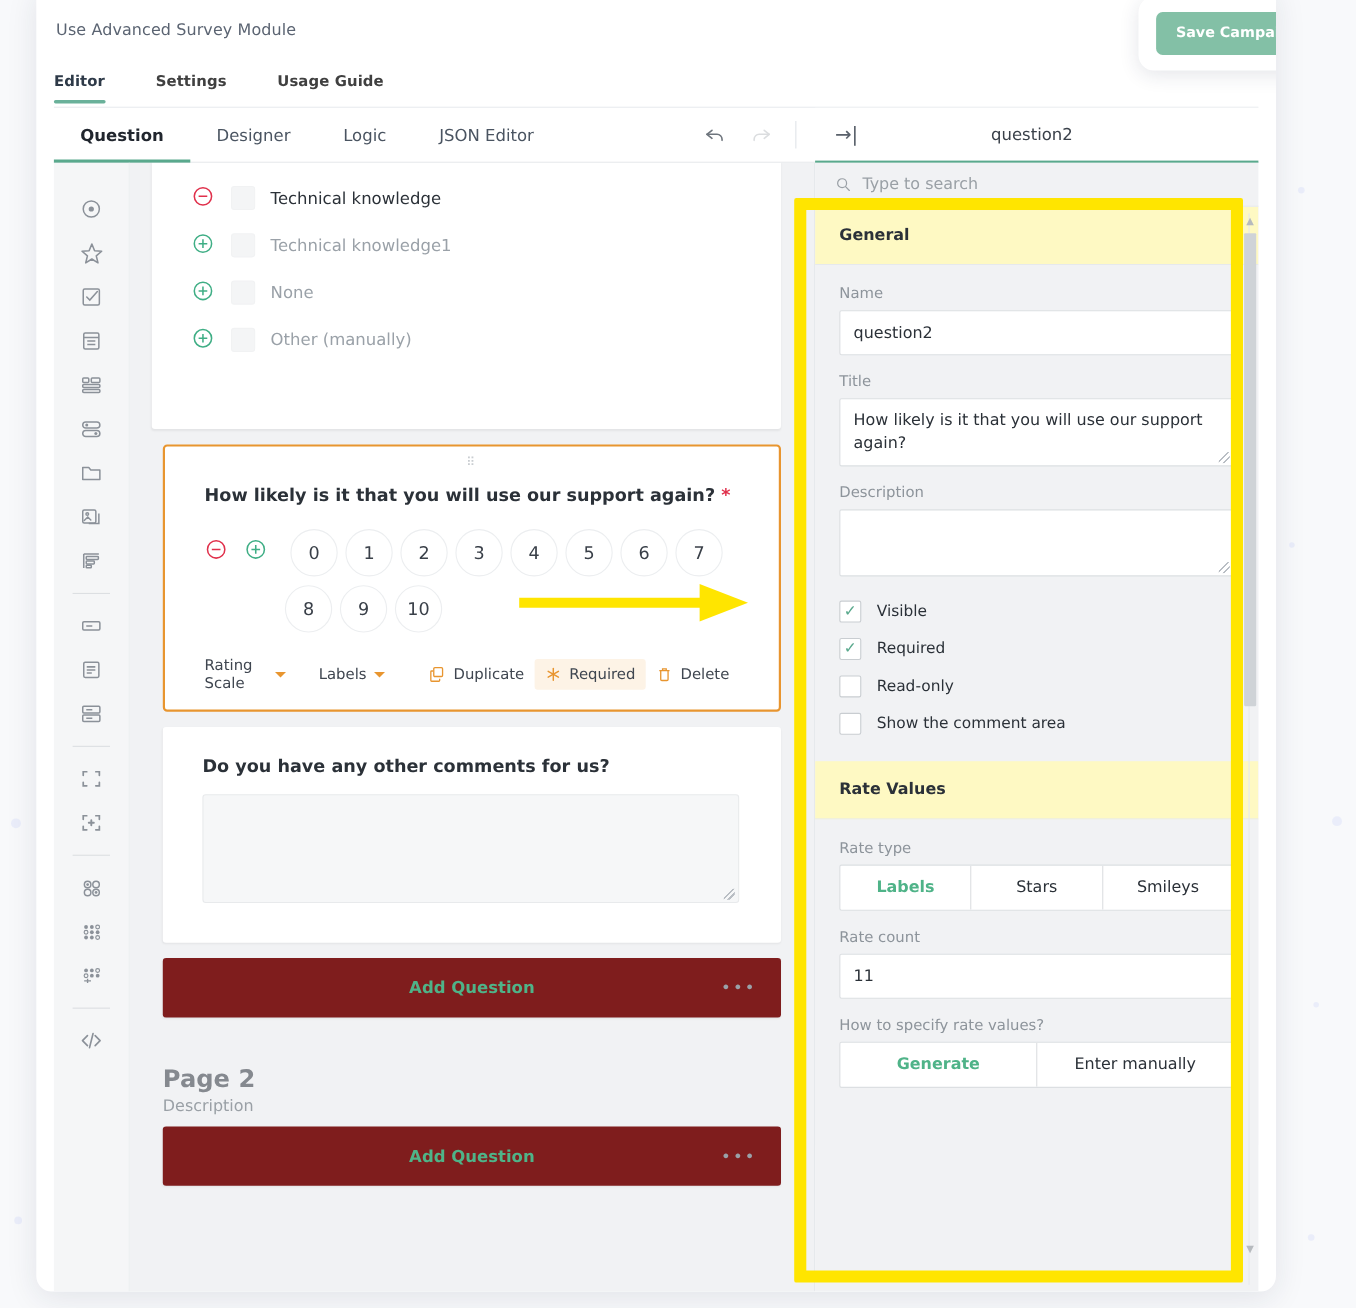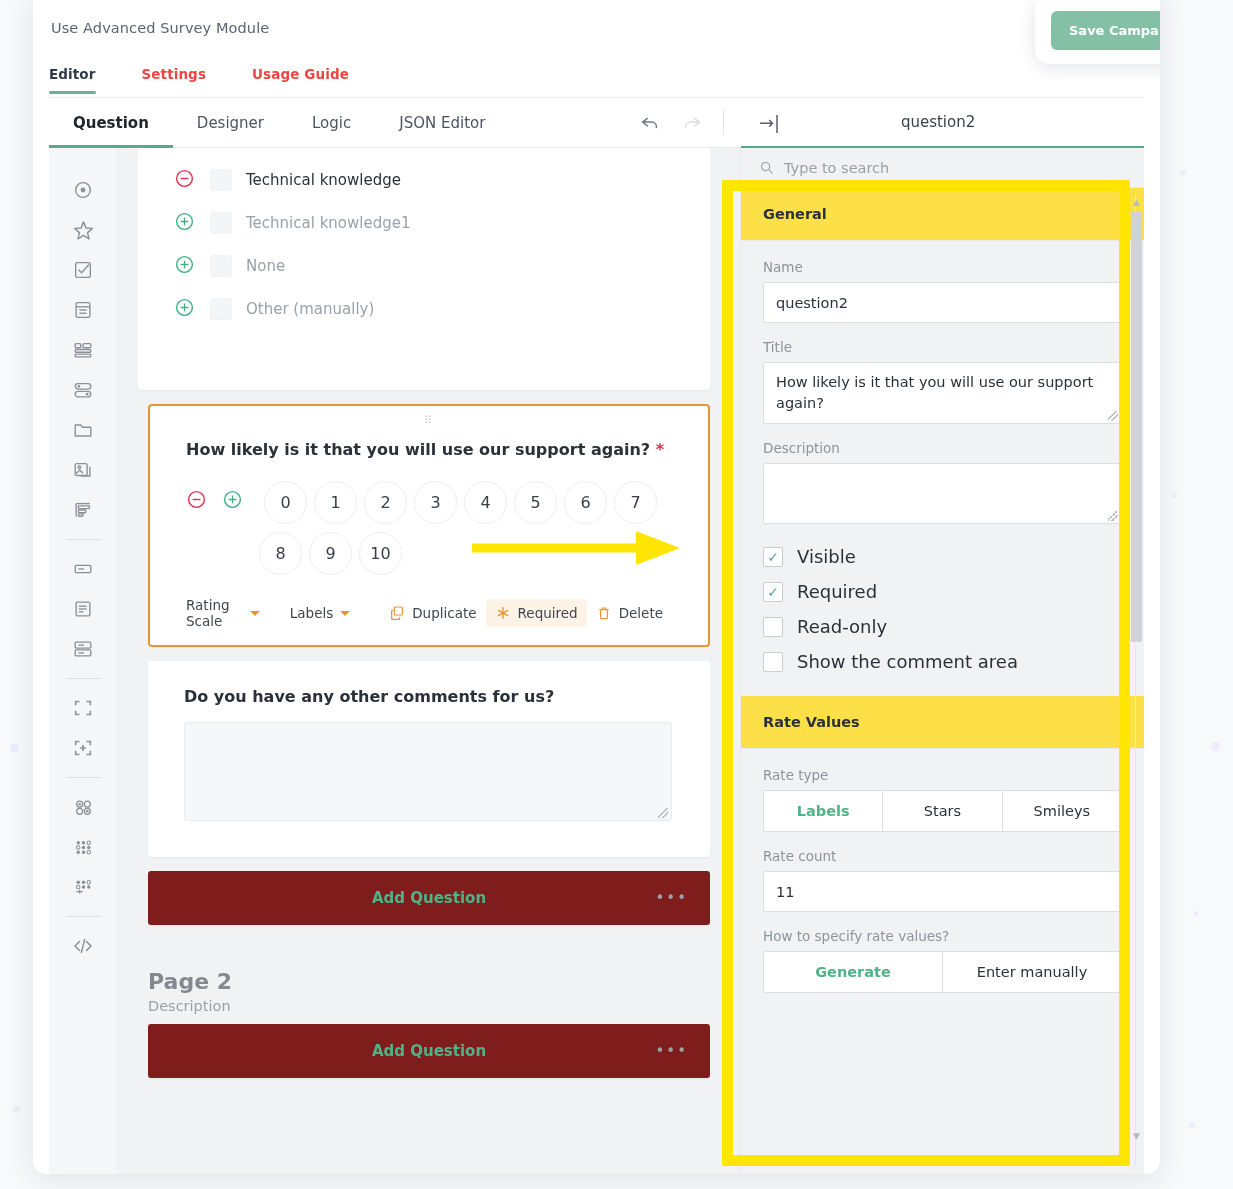"Settings" .top-tab { color: #ef4444 -> #404040 }
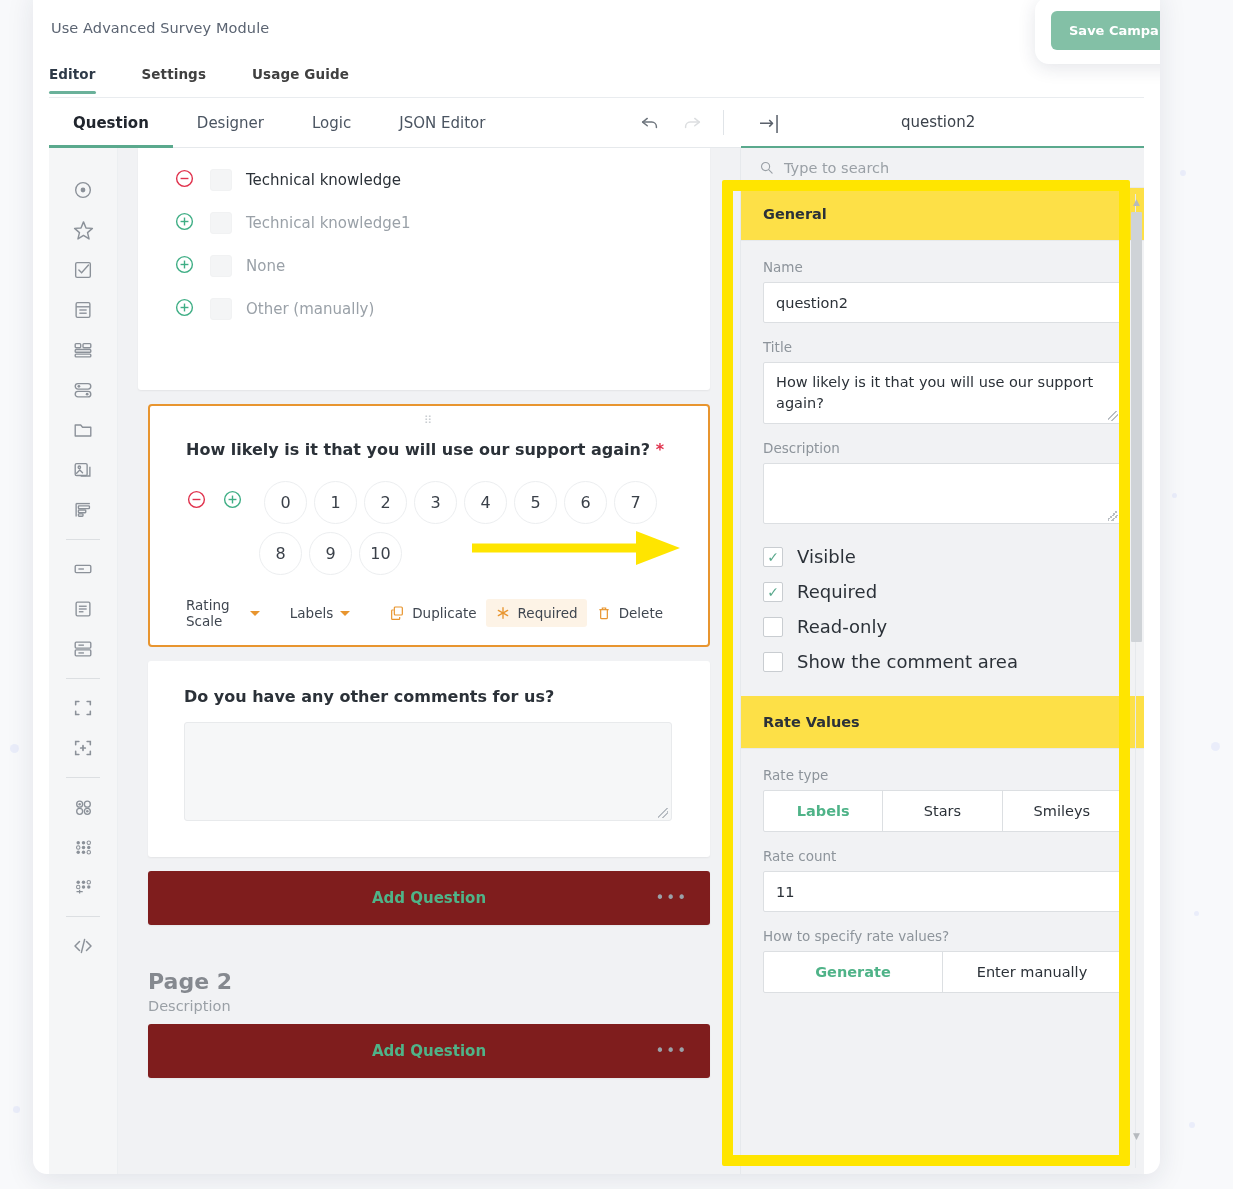"General" .sec-head { background: #fde047 -> #fef9c3 }
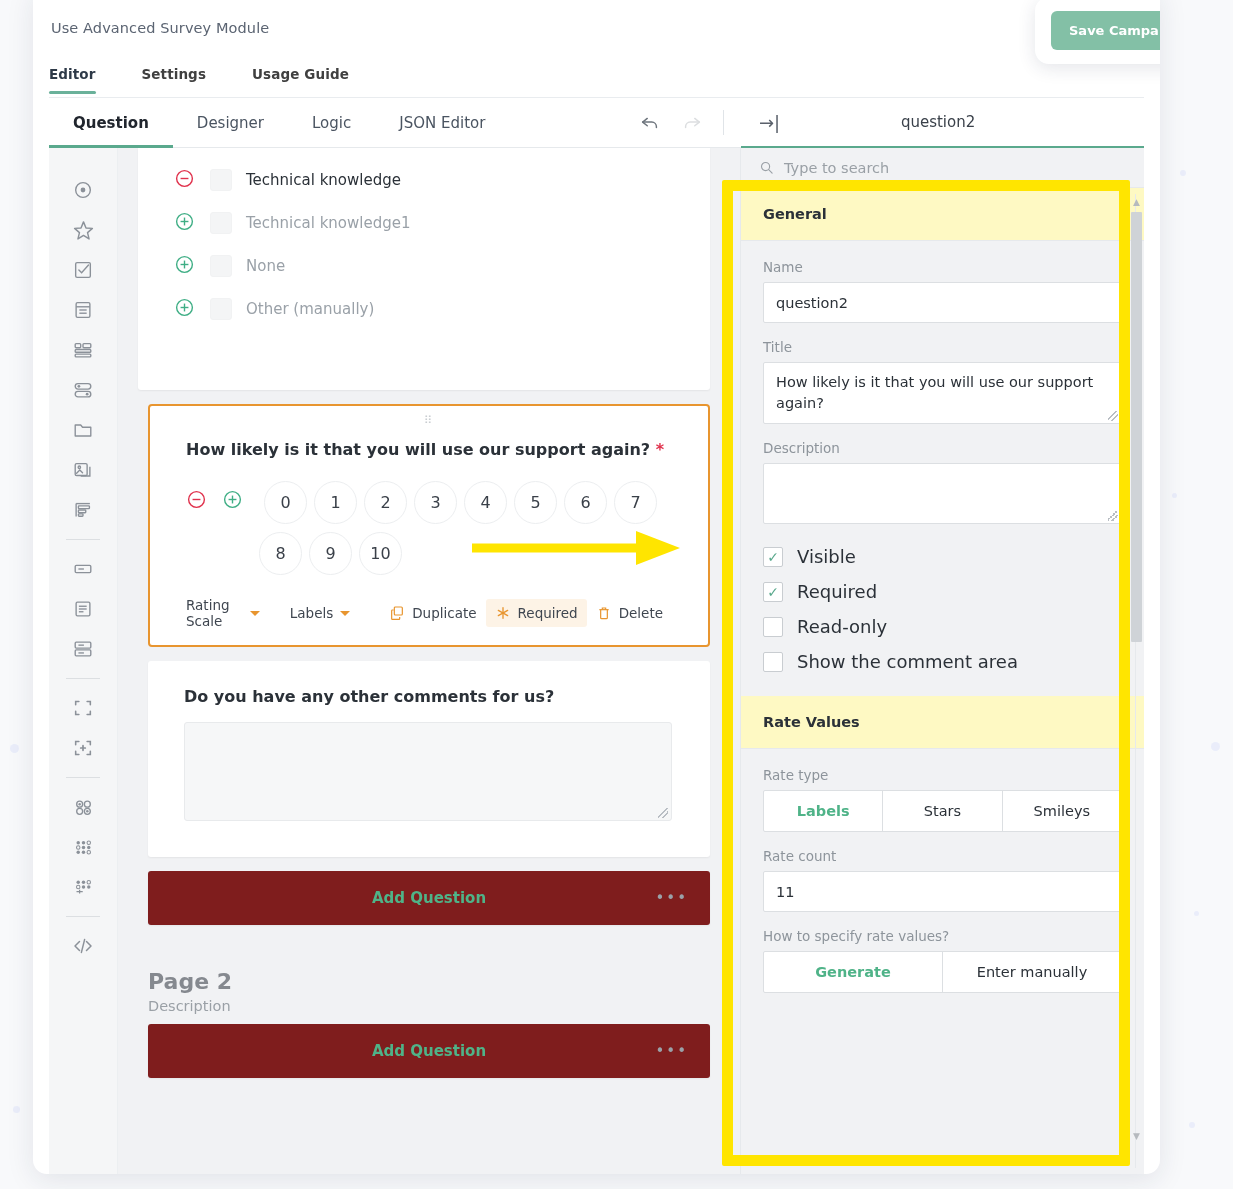"Visible" .cb-label { font-size: 18px -> 14px }
